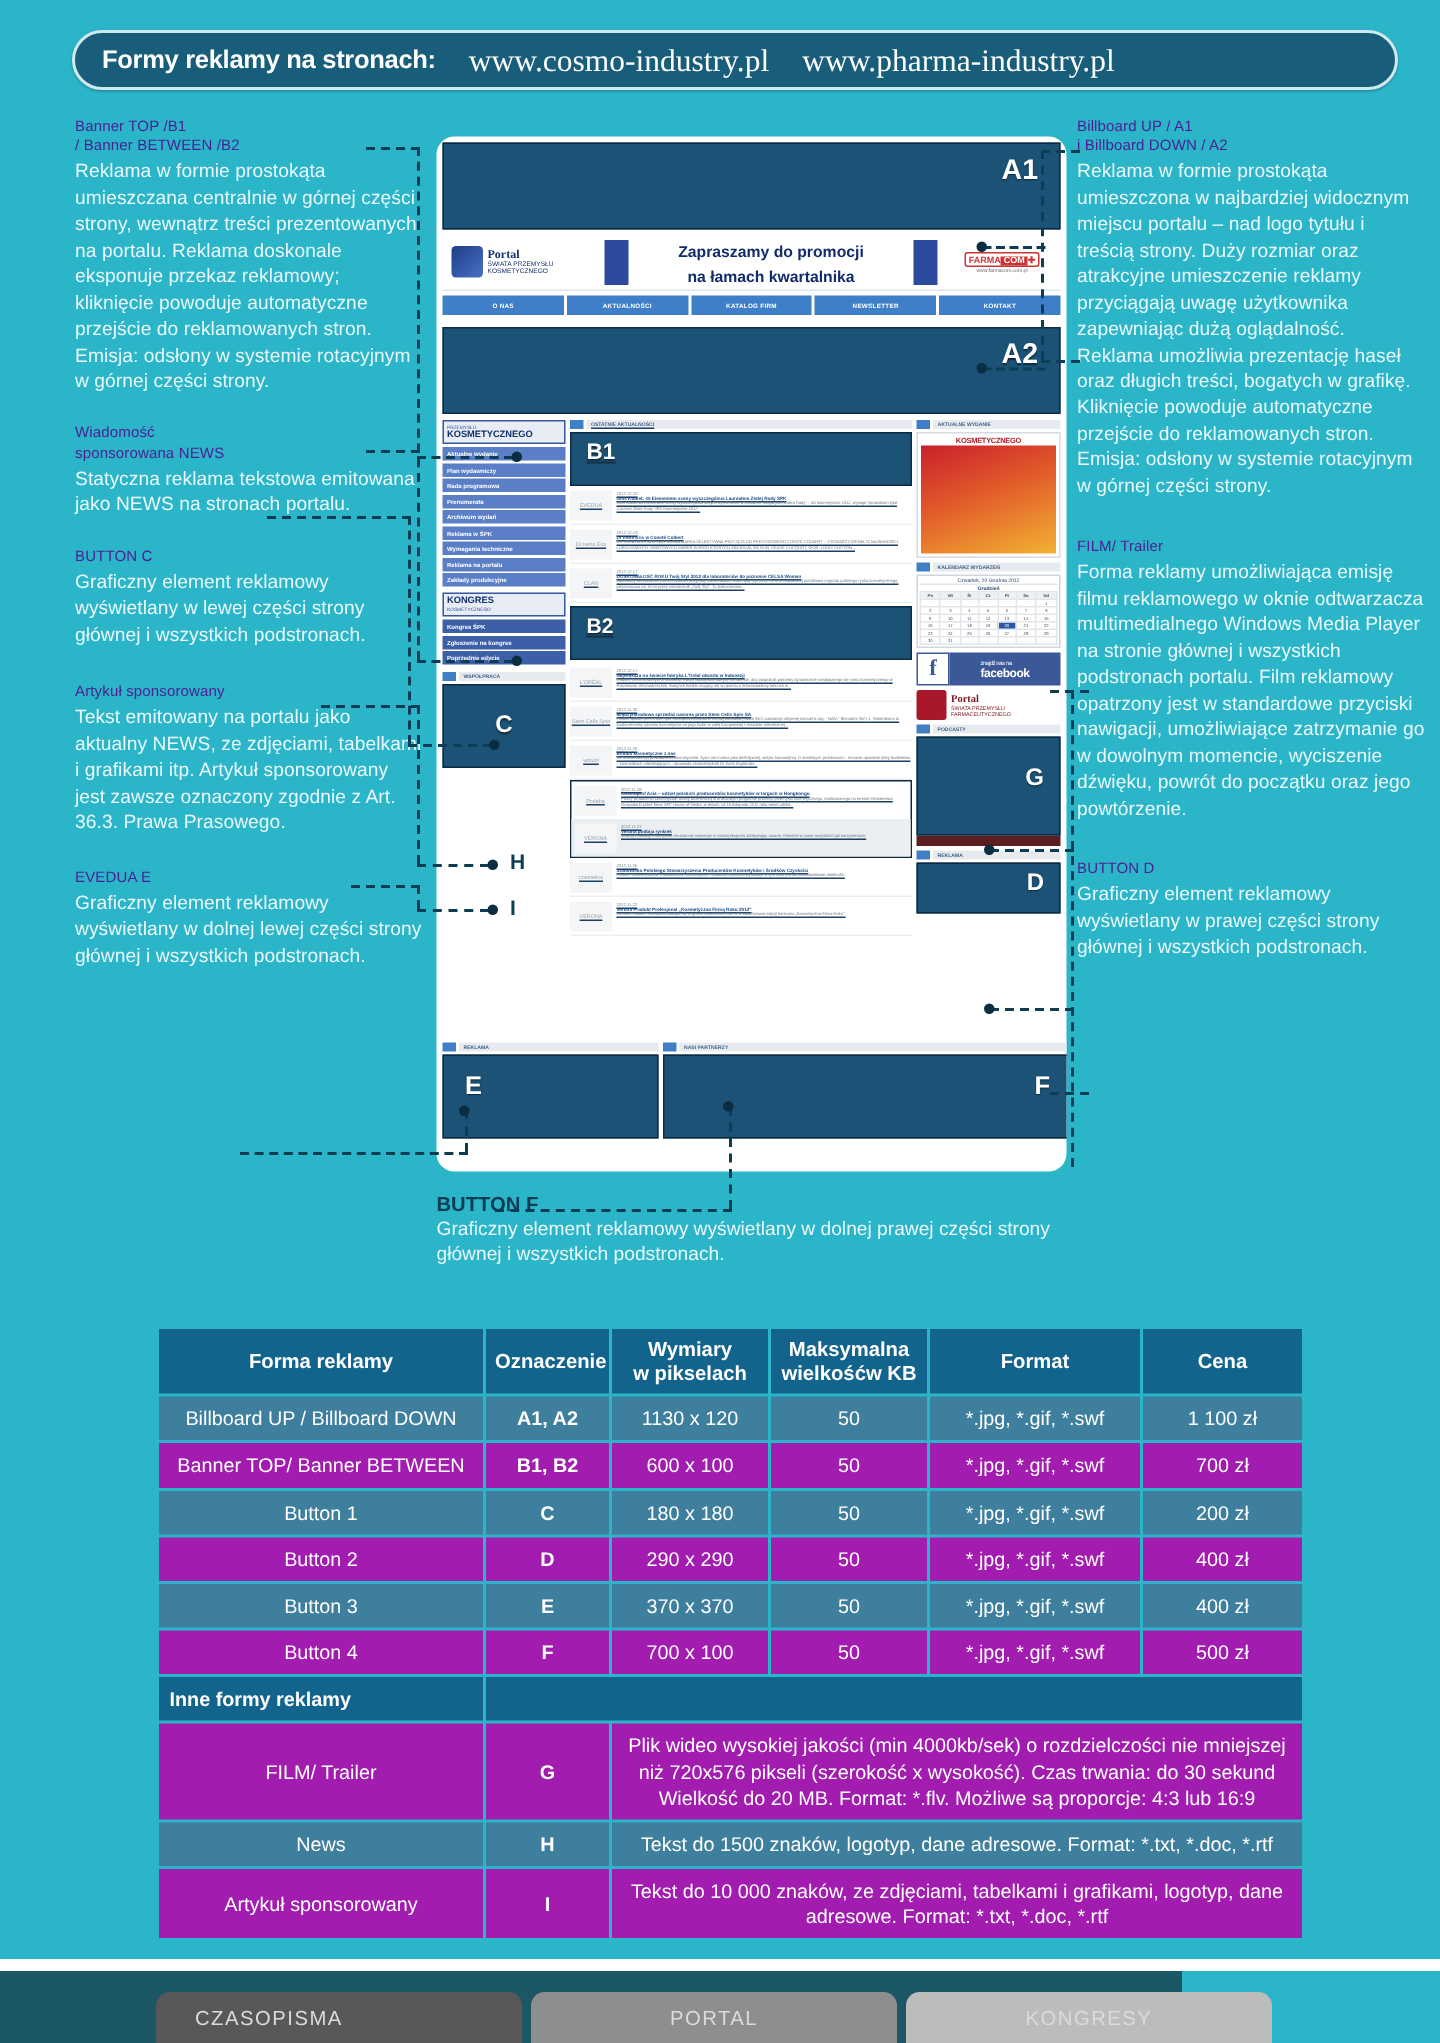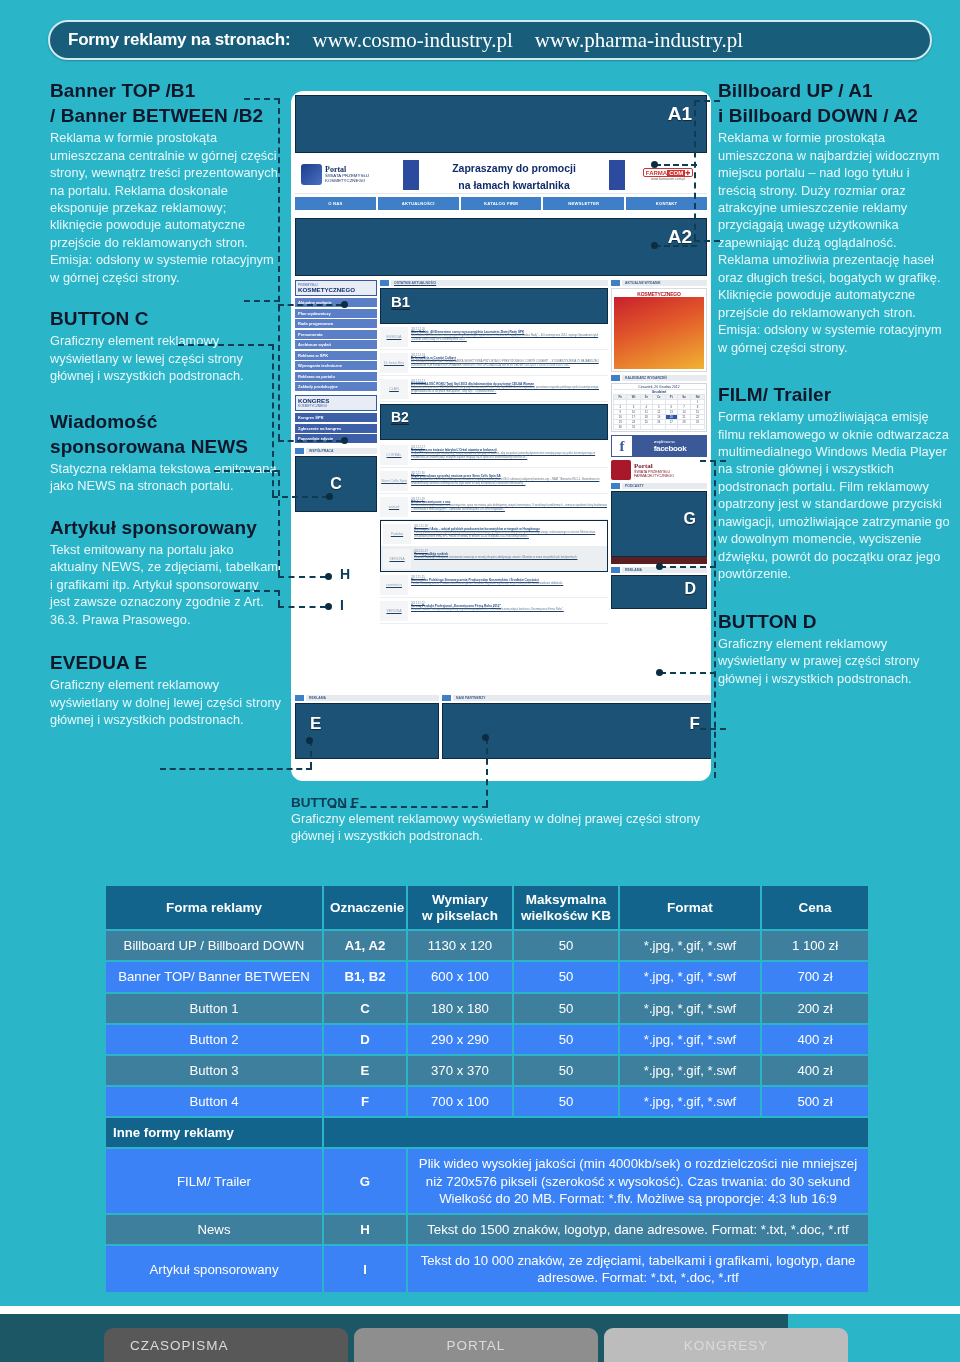"Banner TOP /B1" .block h3 { color: #0f172a -> #4c1d95; font-size: 19px -> 10px; font-weight: bold -> normal }
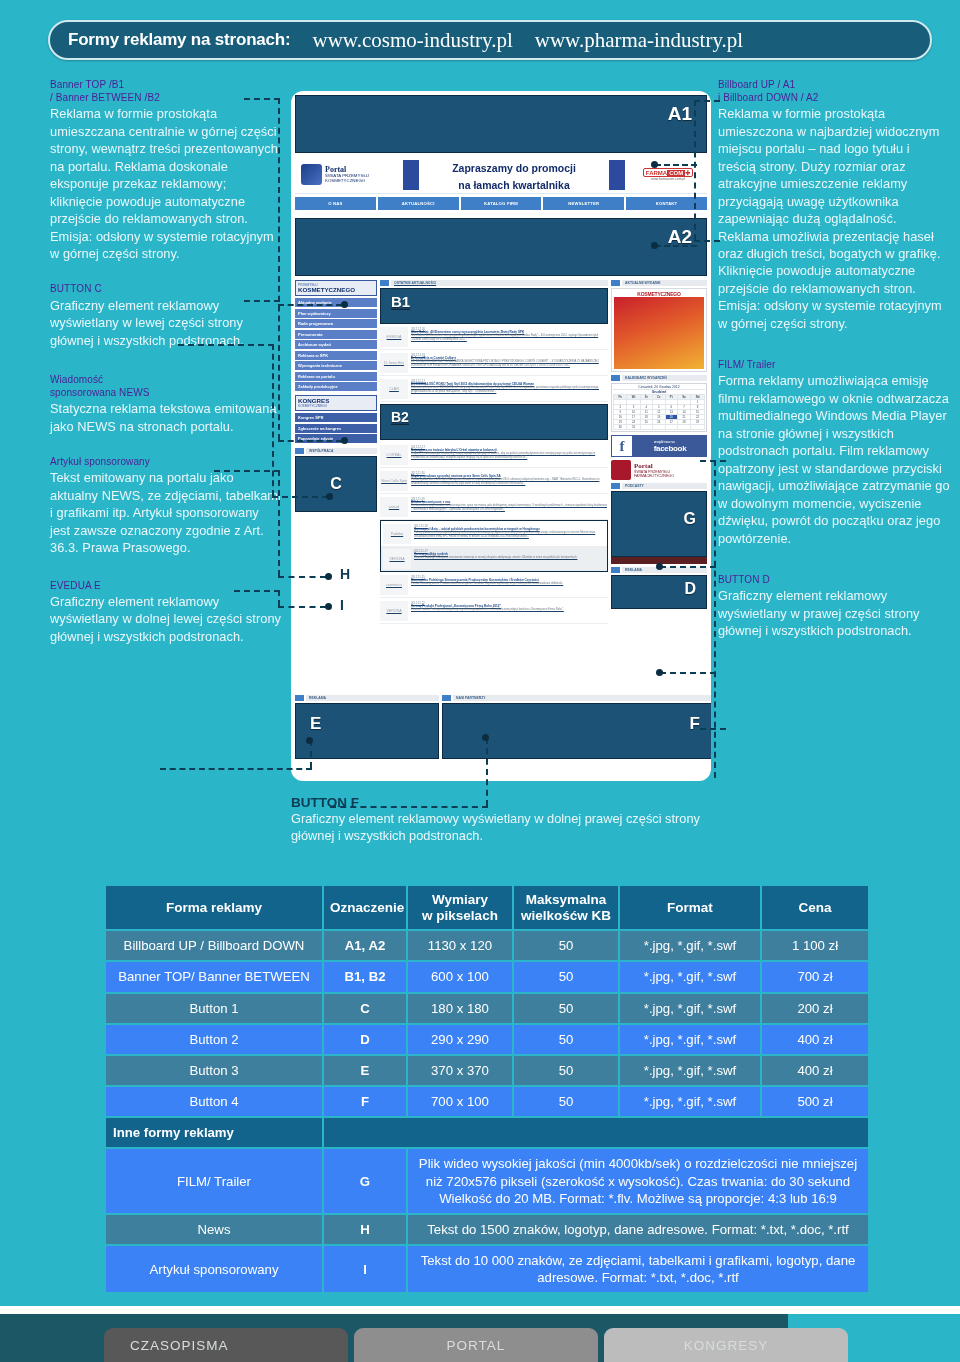"BUTTON C" div.block { order: before "Wiadomość" -> after "Wiadomość" }
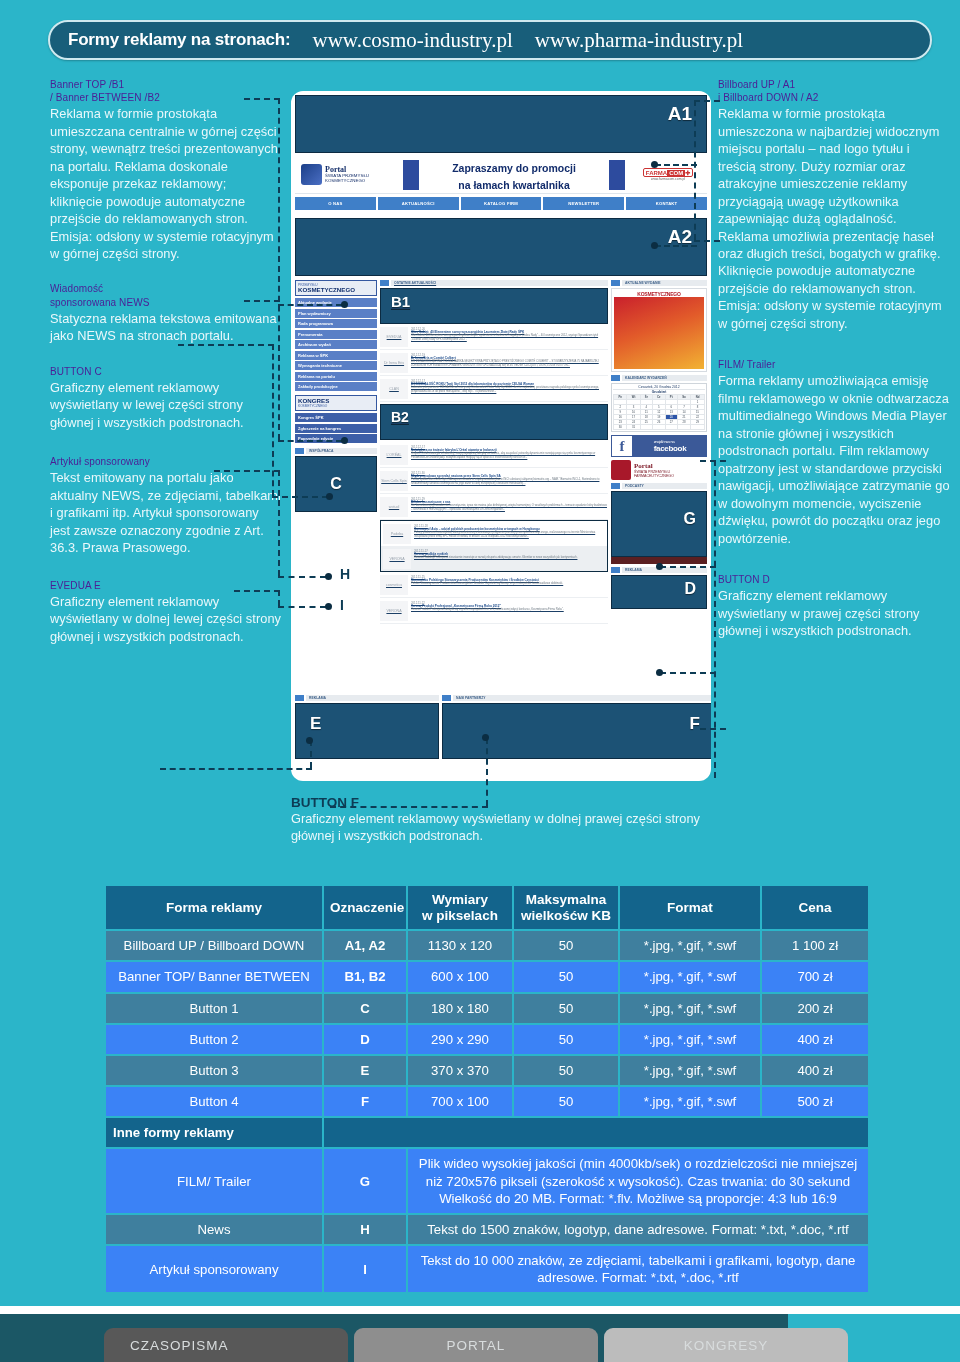"Banner TOP/ Banner BETWEEN" table.rate tr.alt td { background: #3b82f6 -> #a21caf }
